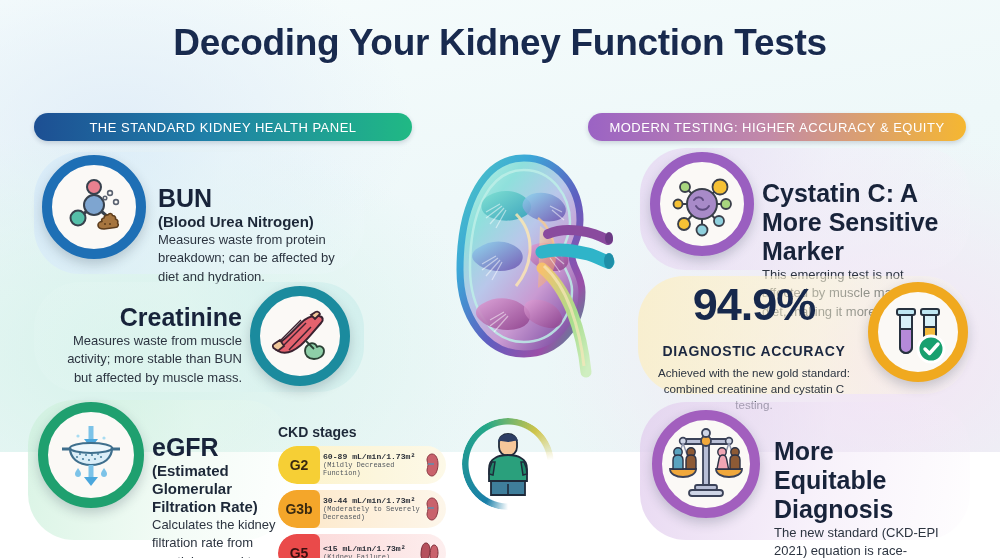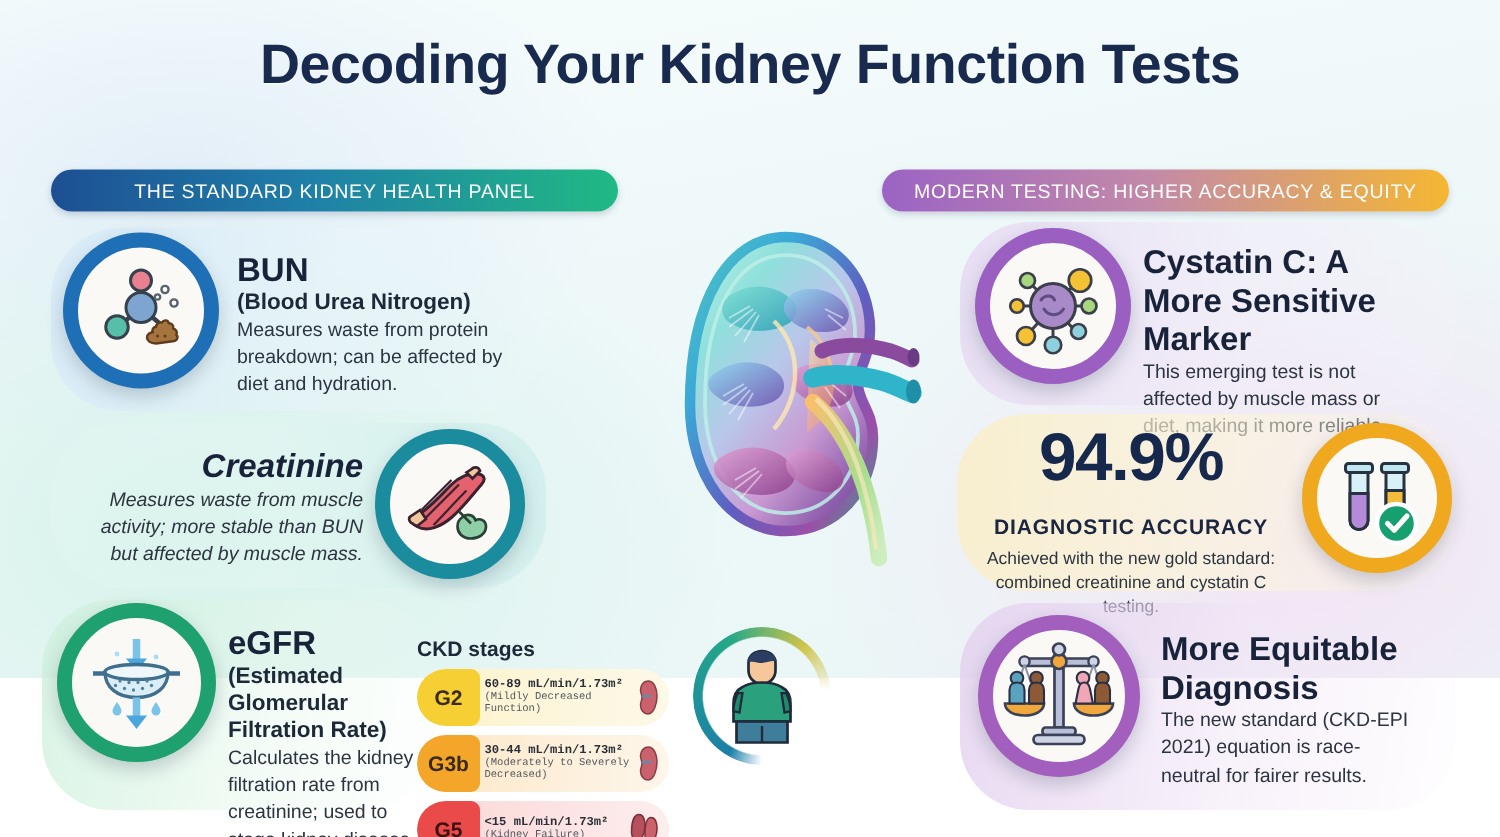"BUN" .h-big { font-size: 22px -> 25px; margin-top: none -> 17px }
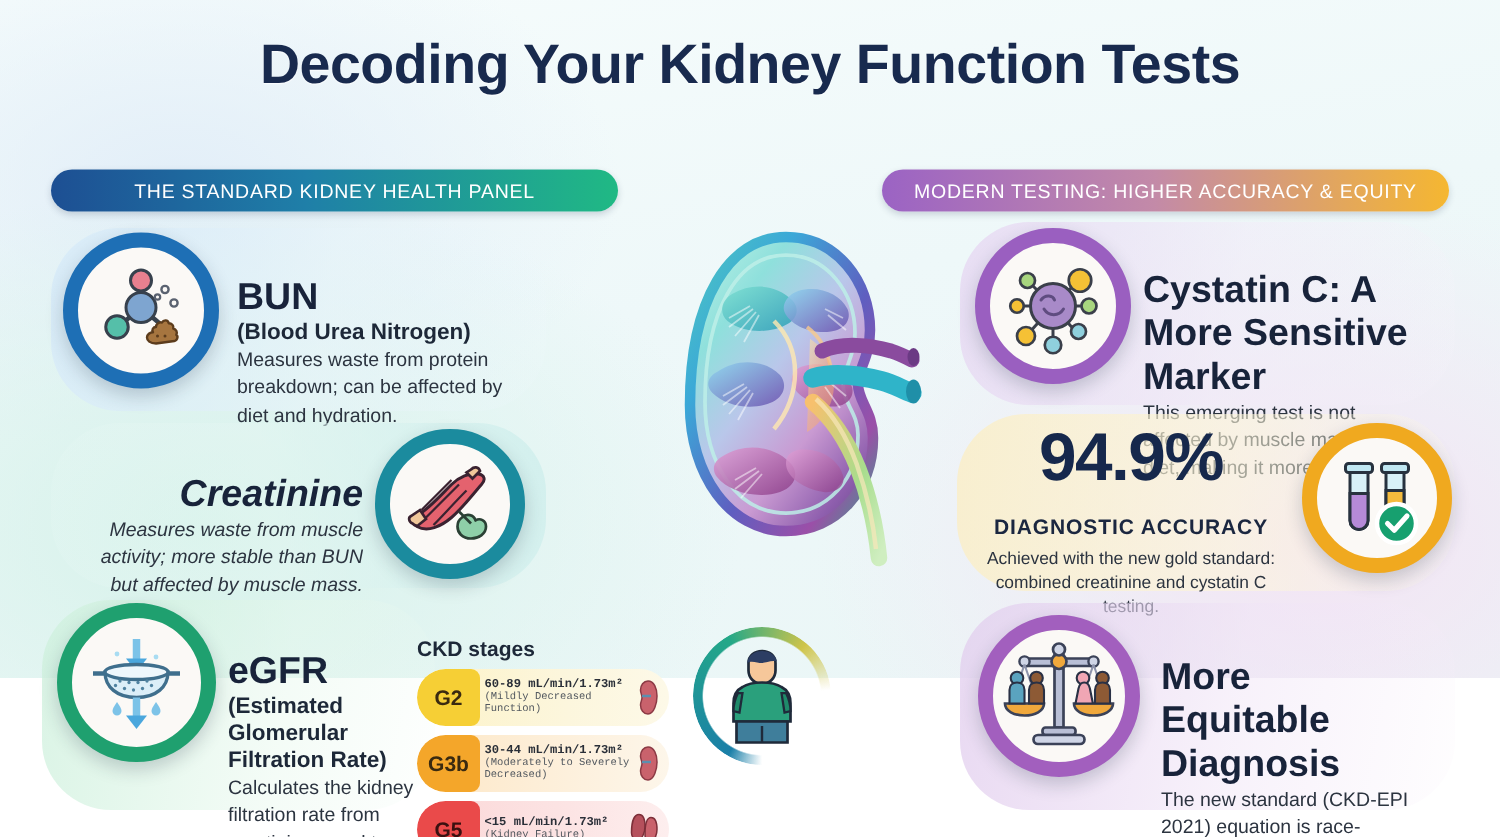"Creatinine" .t-creat { font-style: italic -> none; top: 298px -> 286px }
